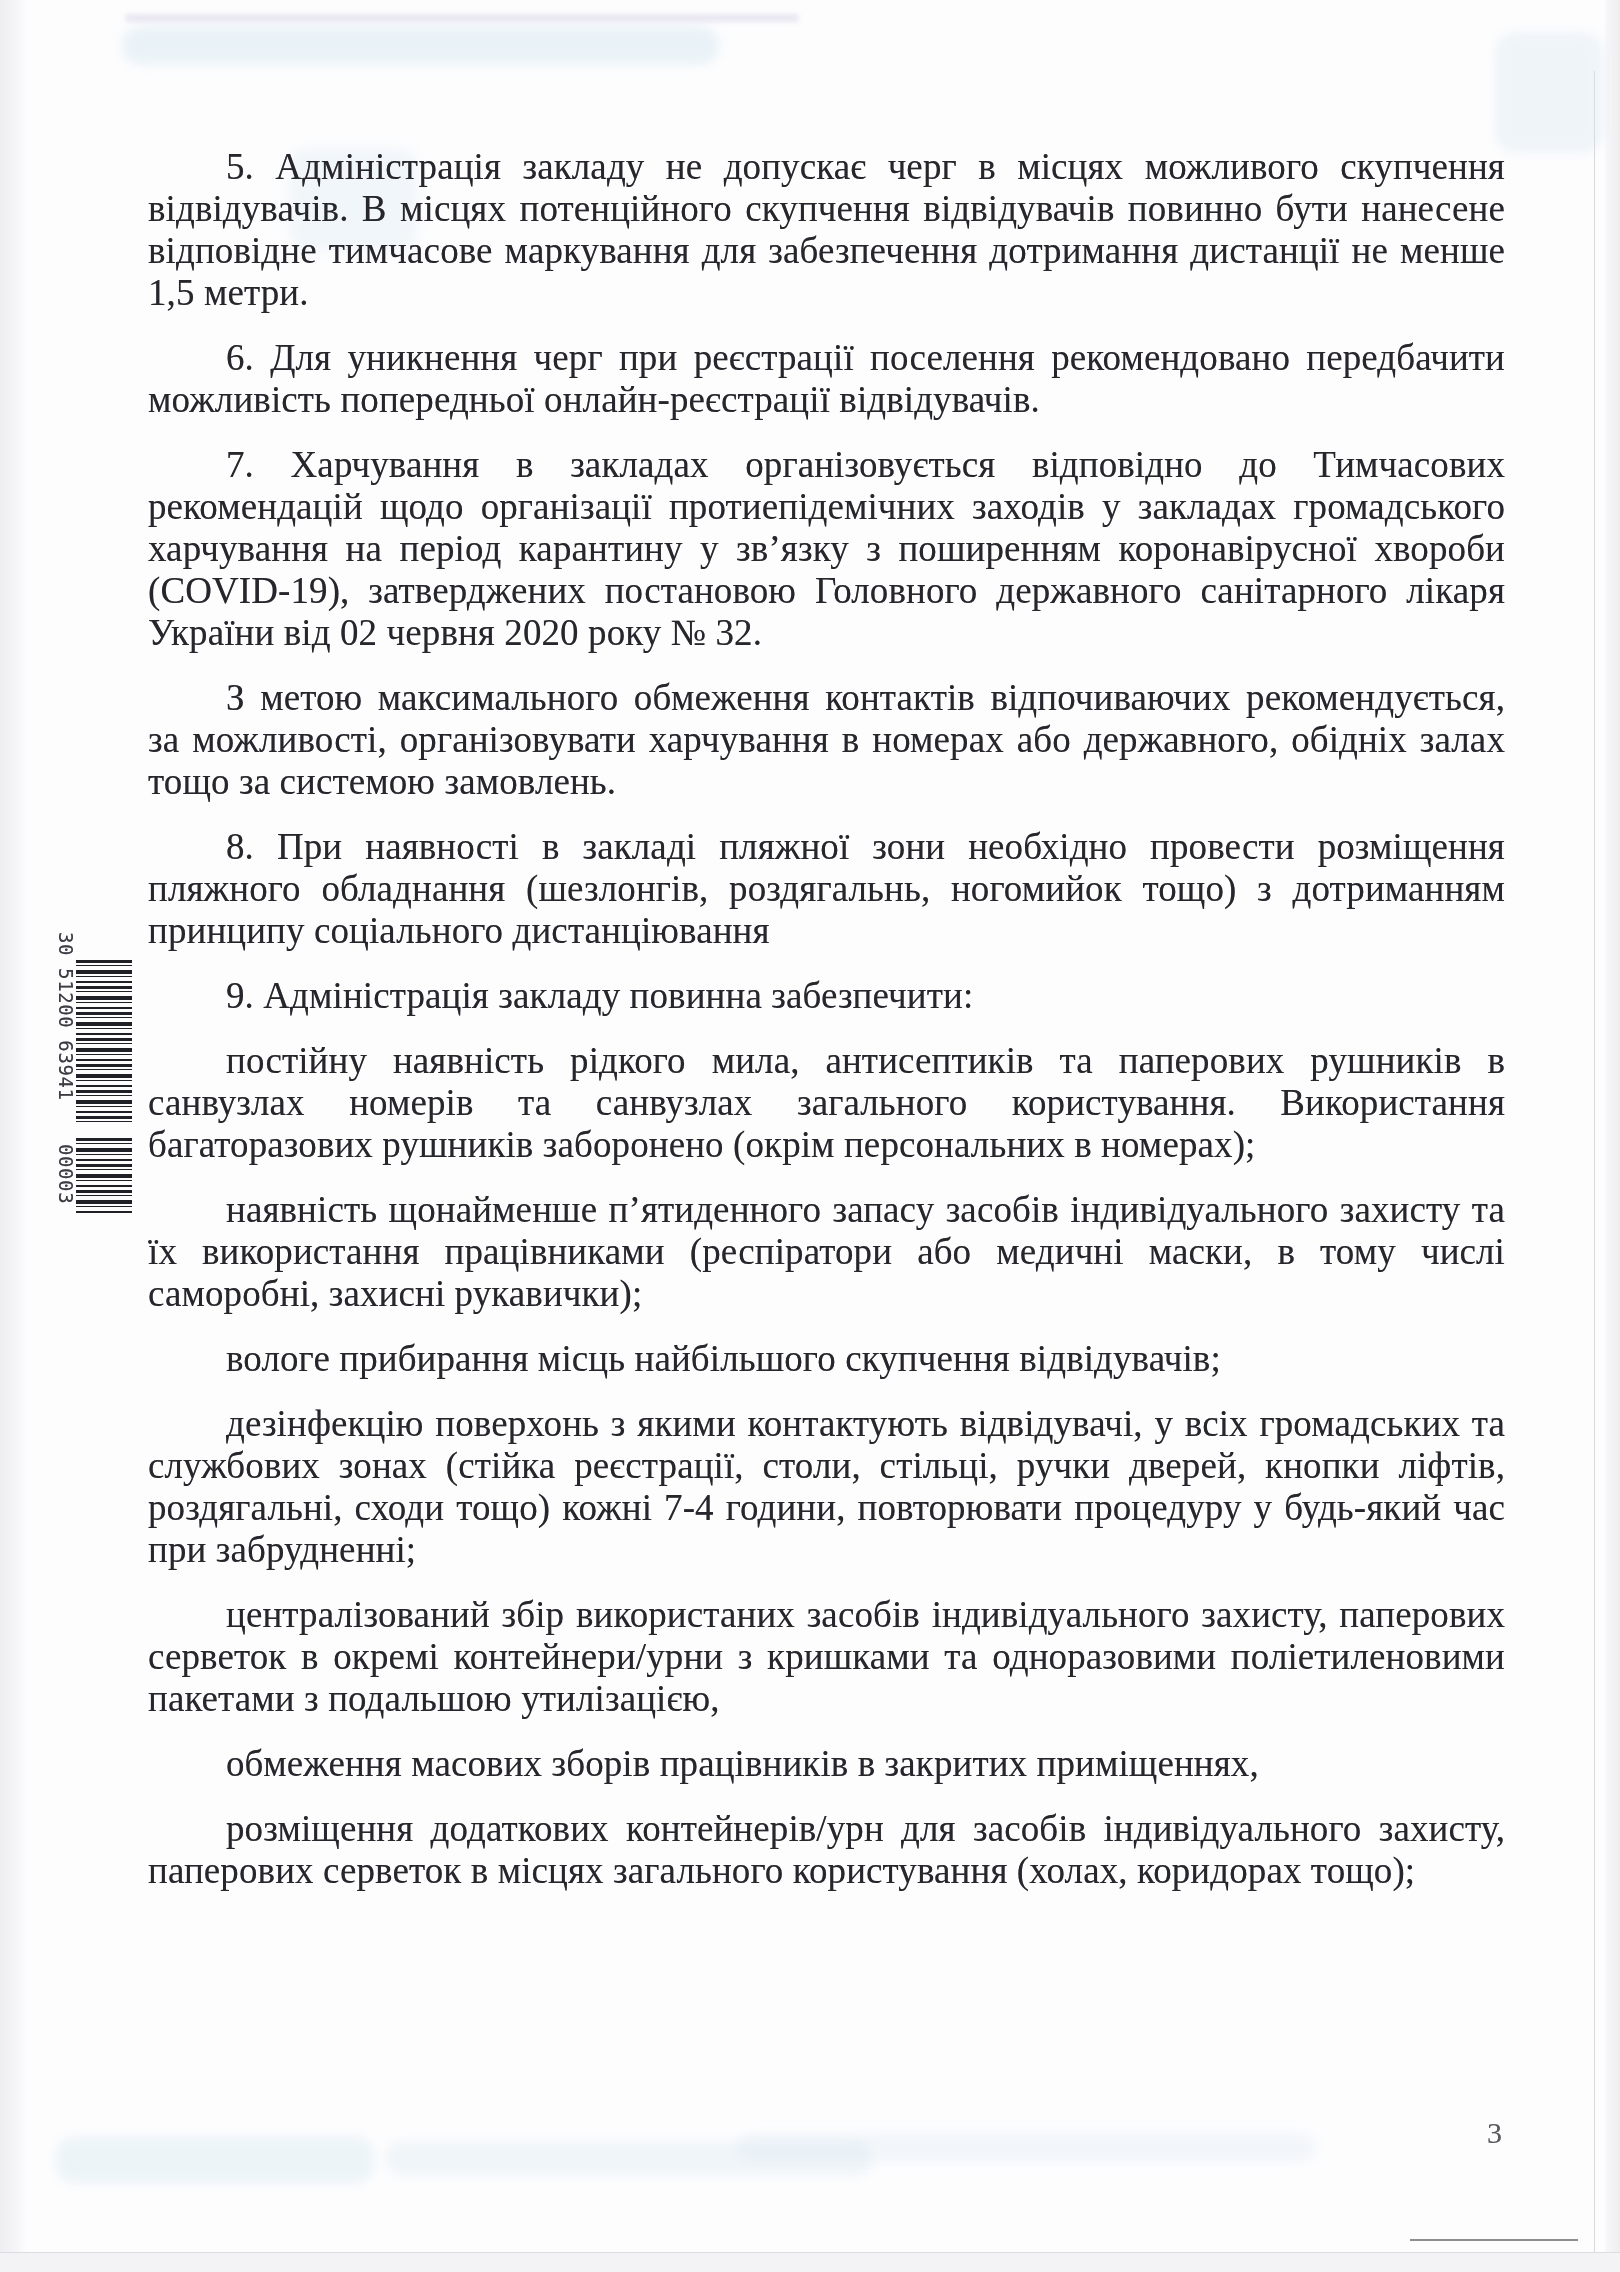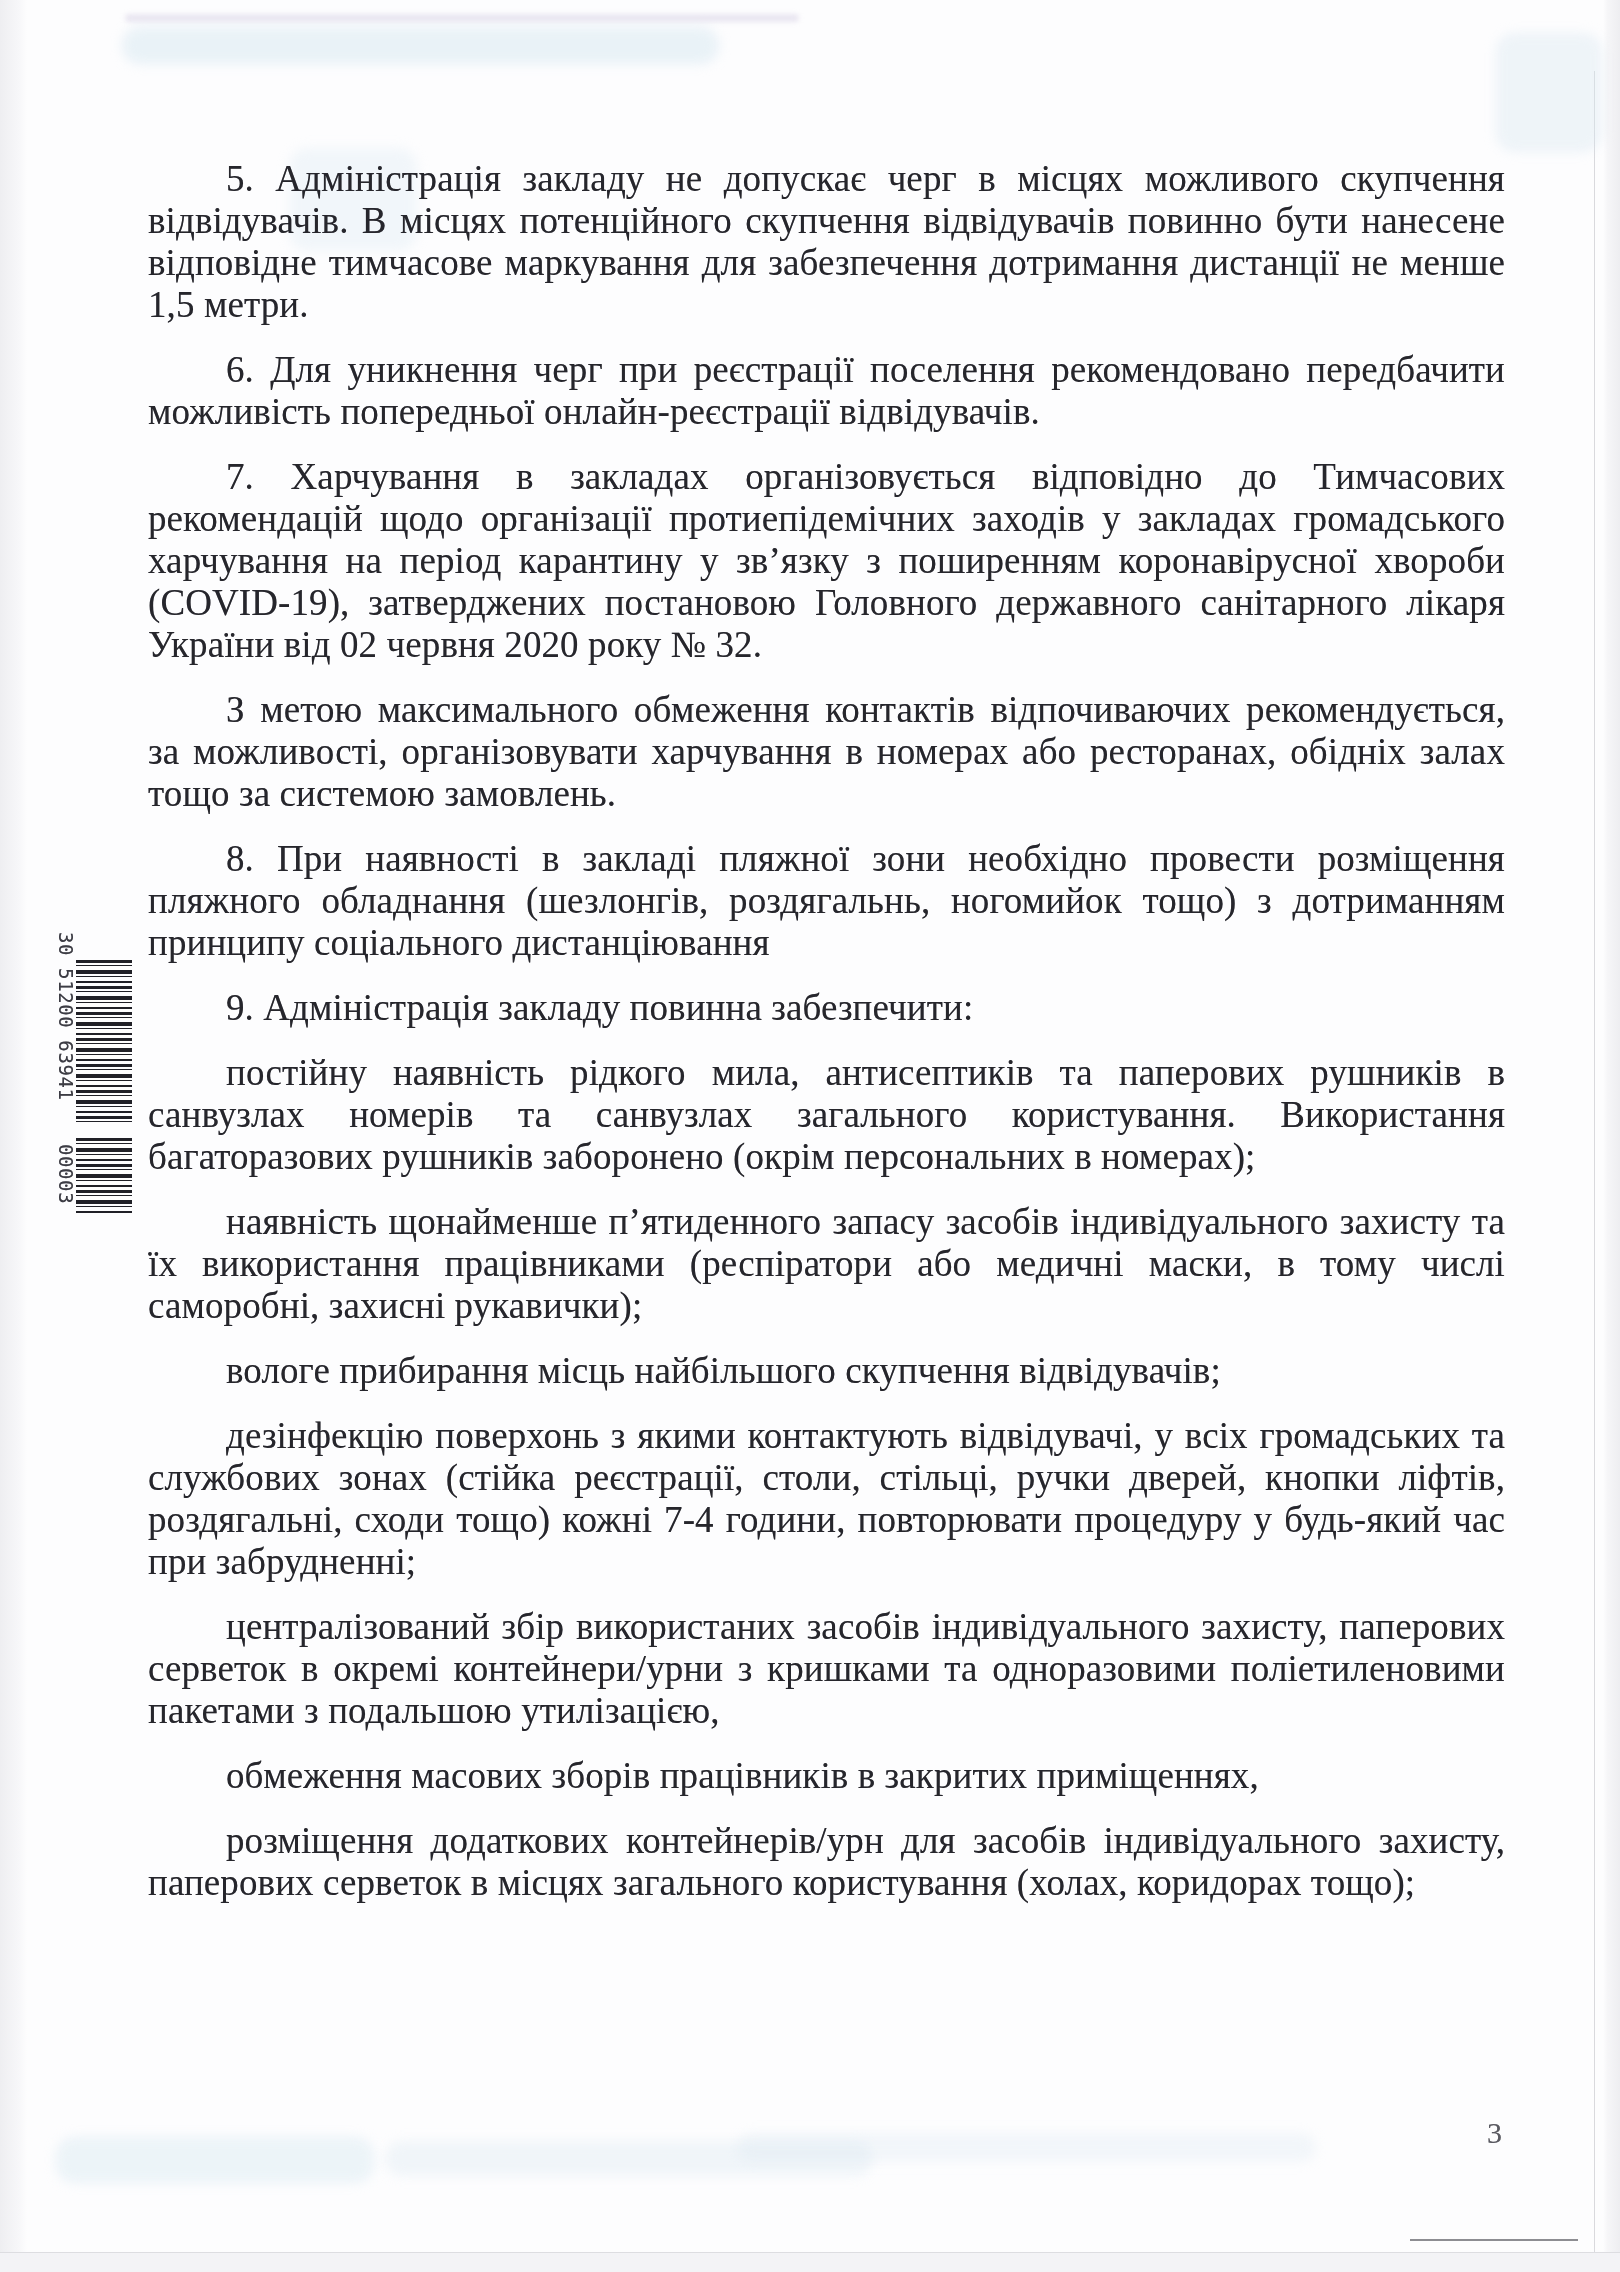"5. Адміністрація закладу не допускає" .text-block p { margin: 12px 0 23px 0 -> 0 0 23px 0 }
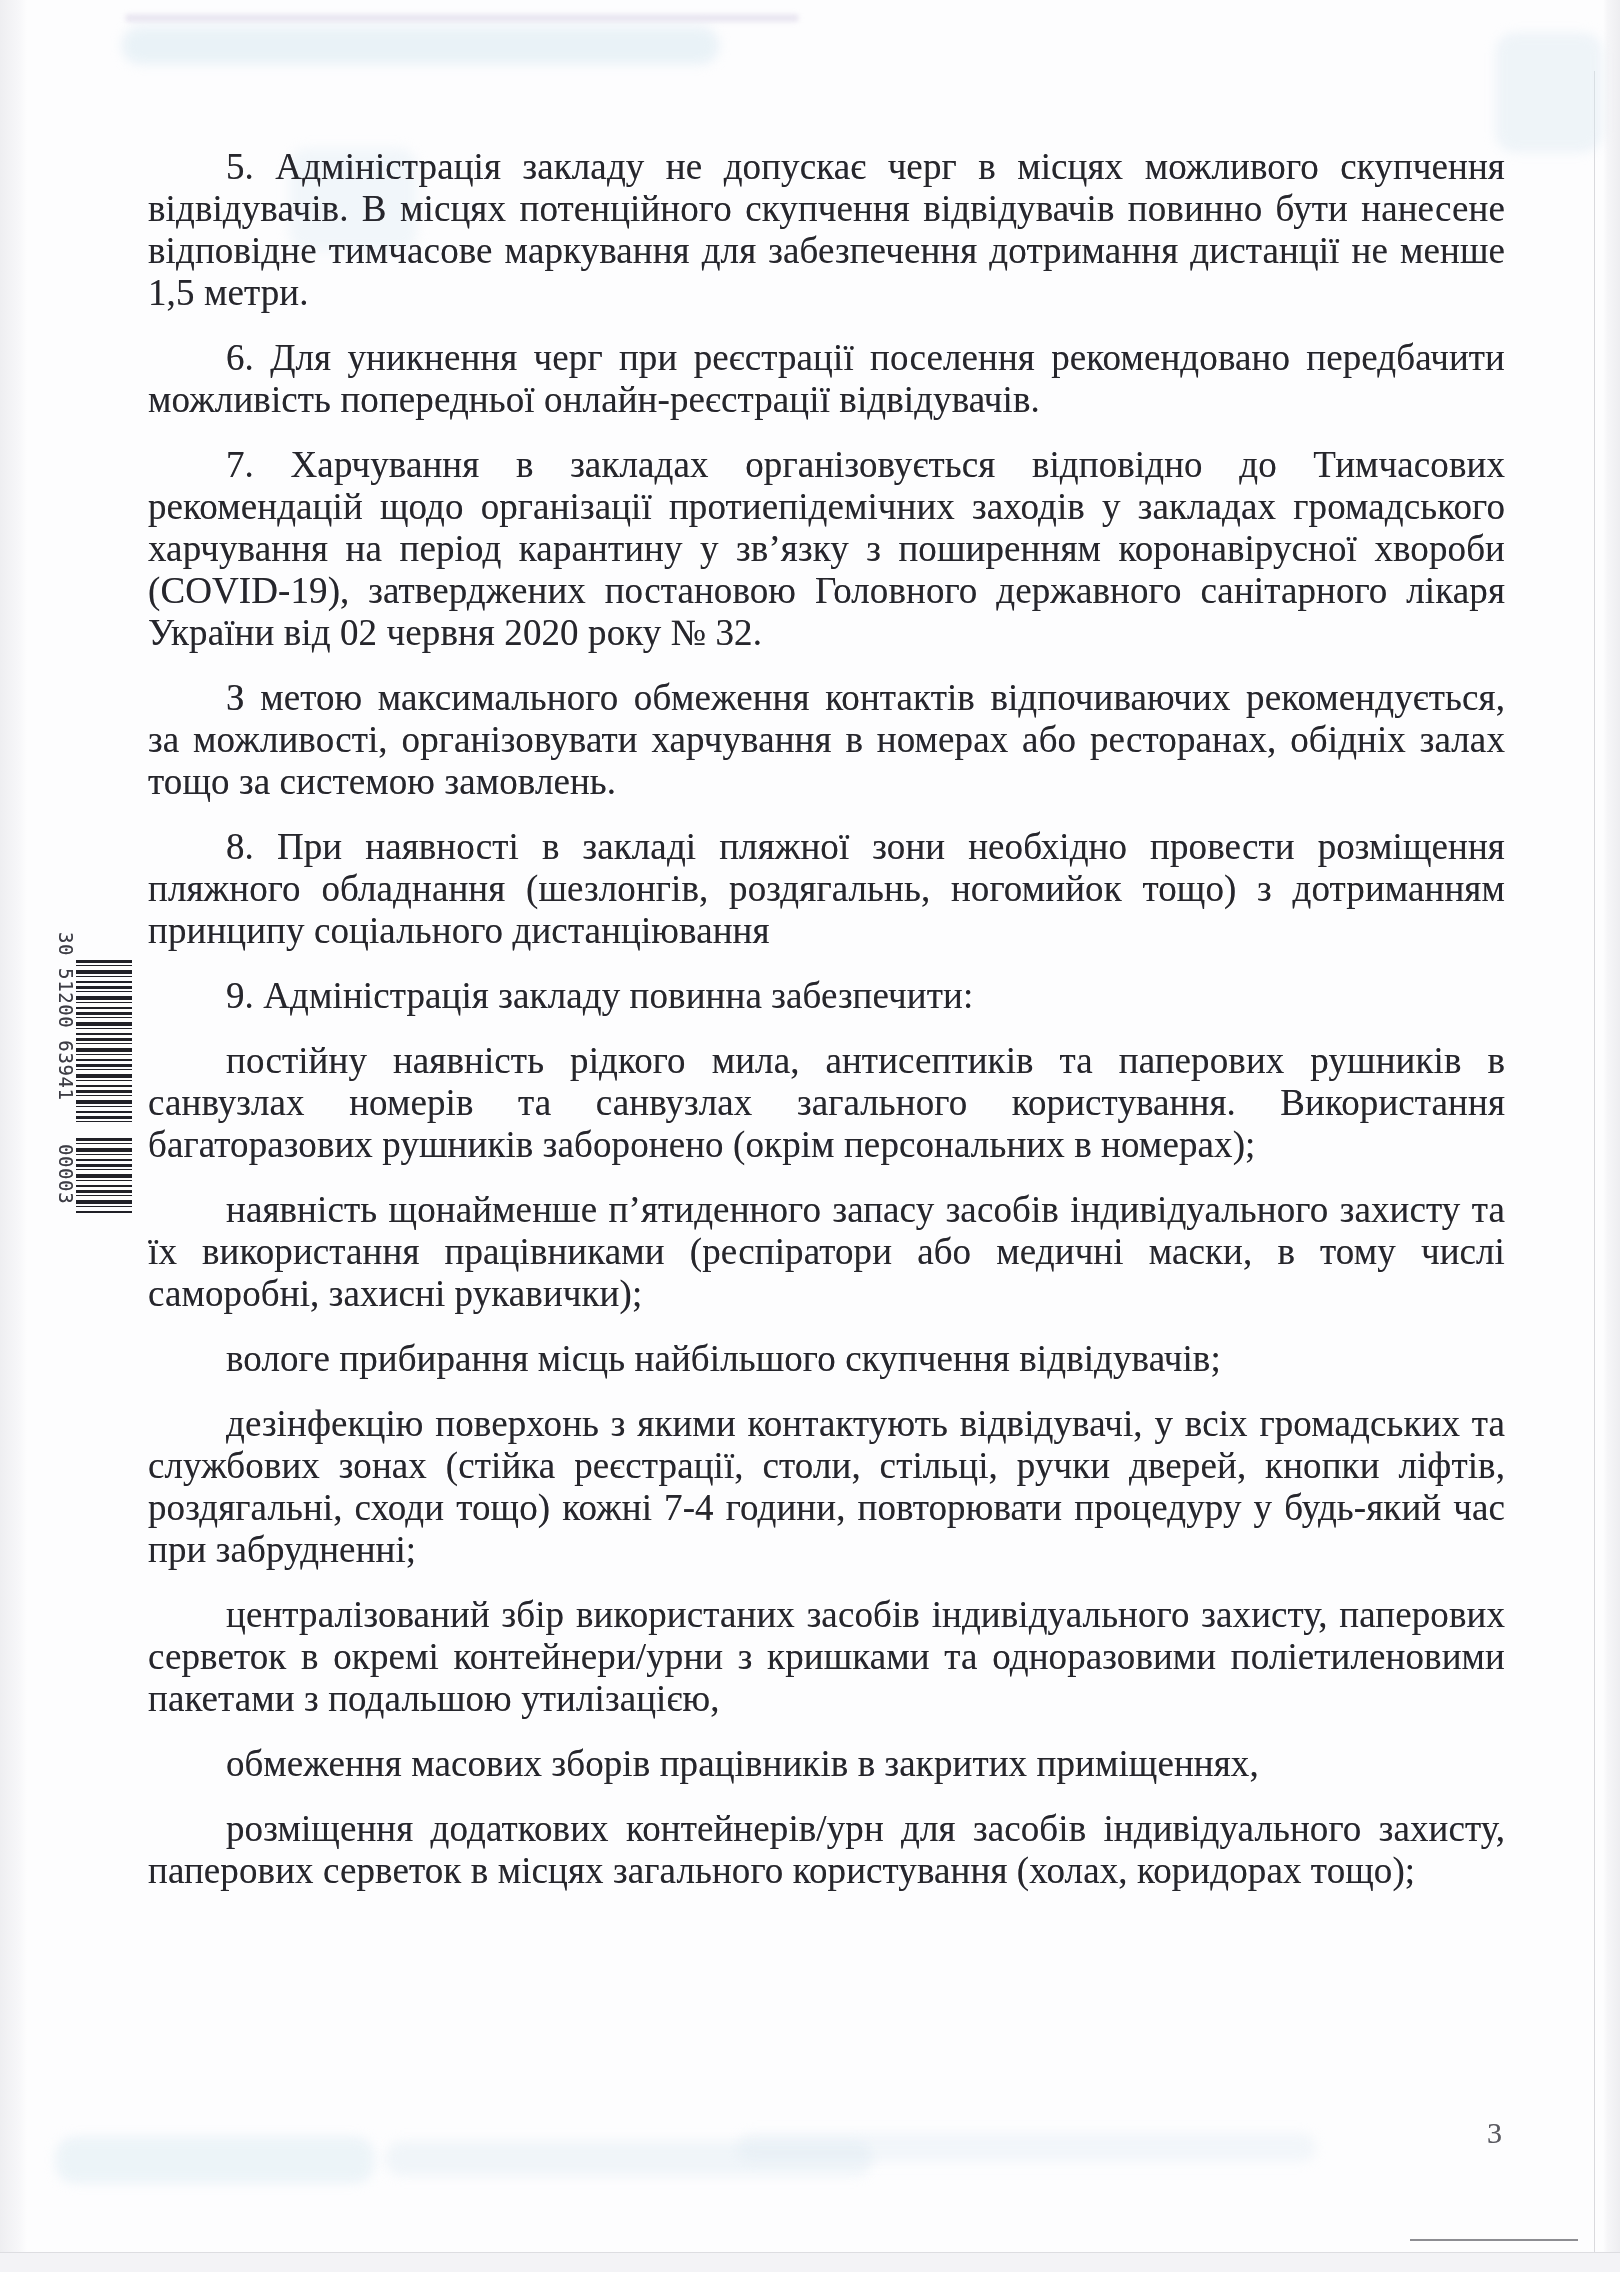"З метою максимального обмеження" p { text: ресторанах -> державного }
